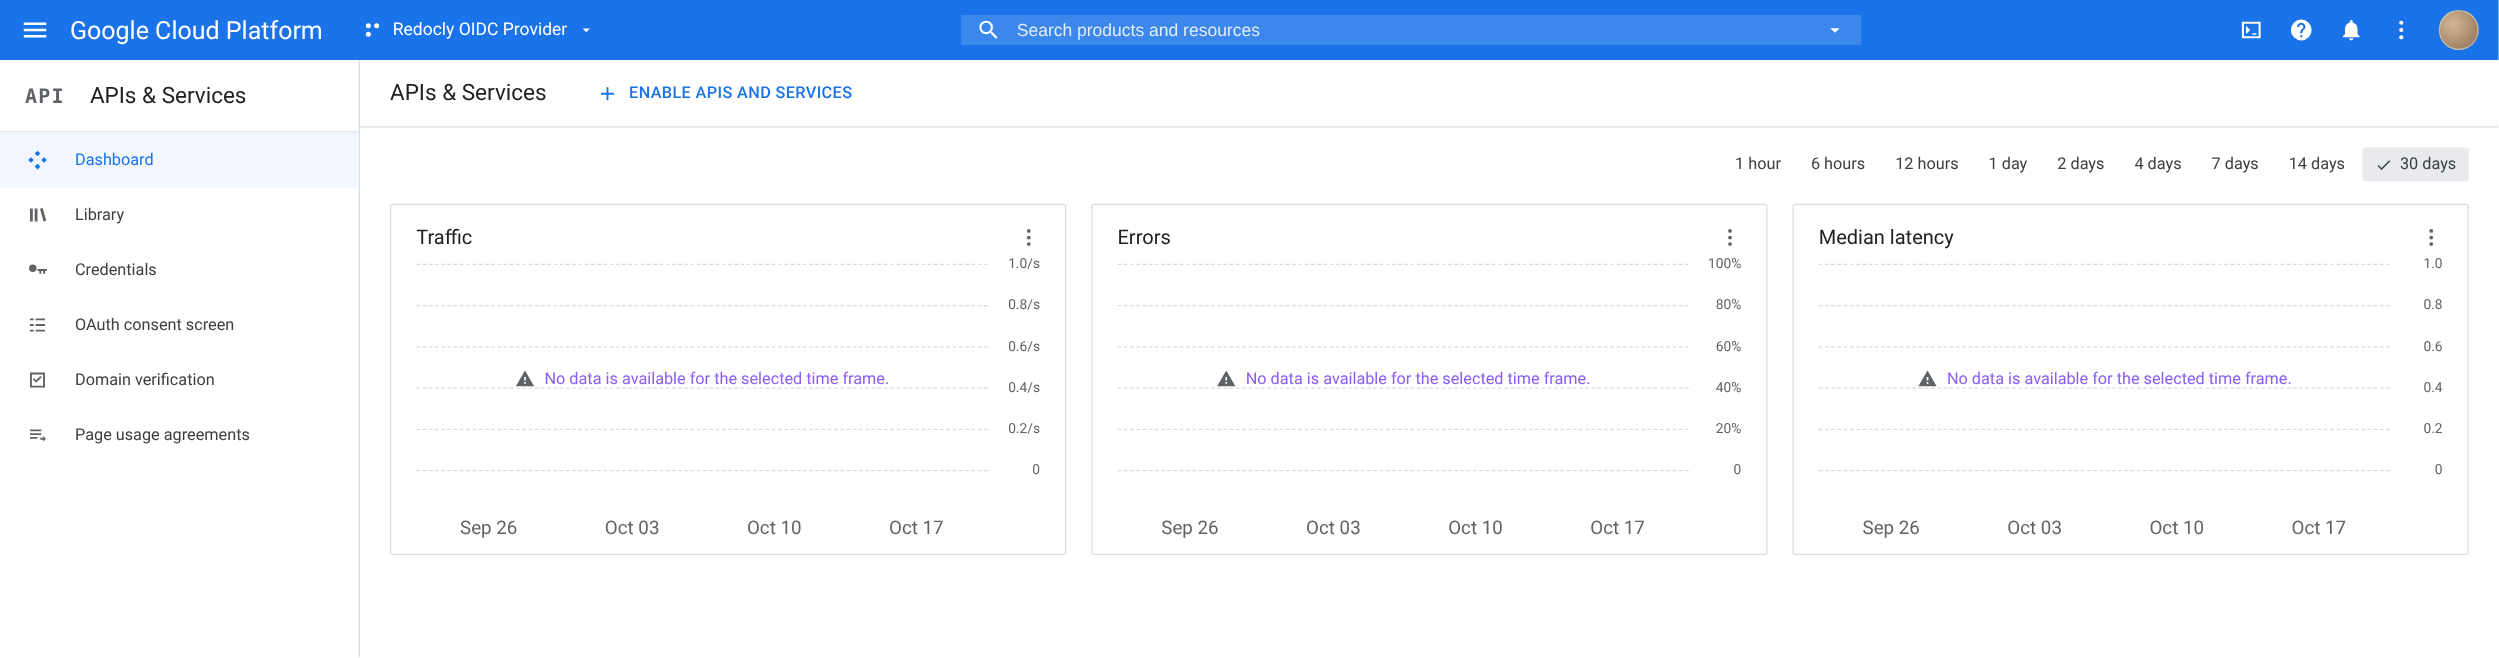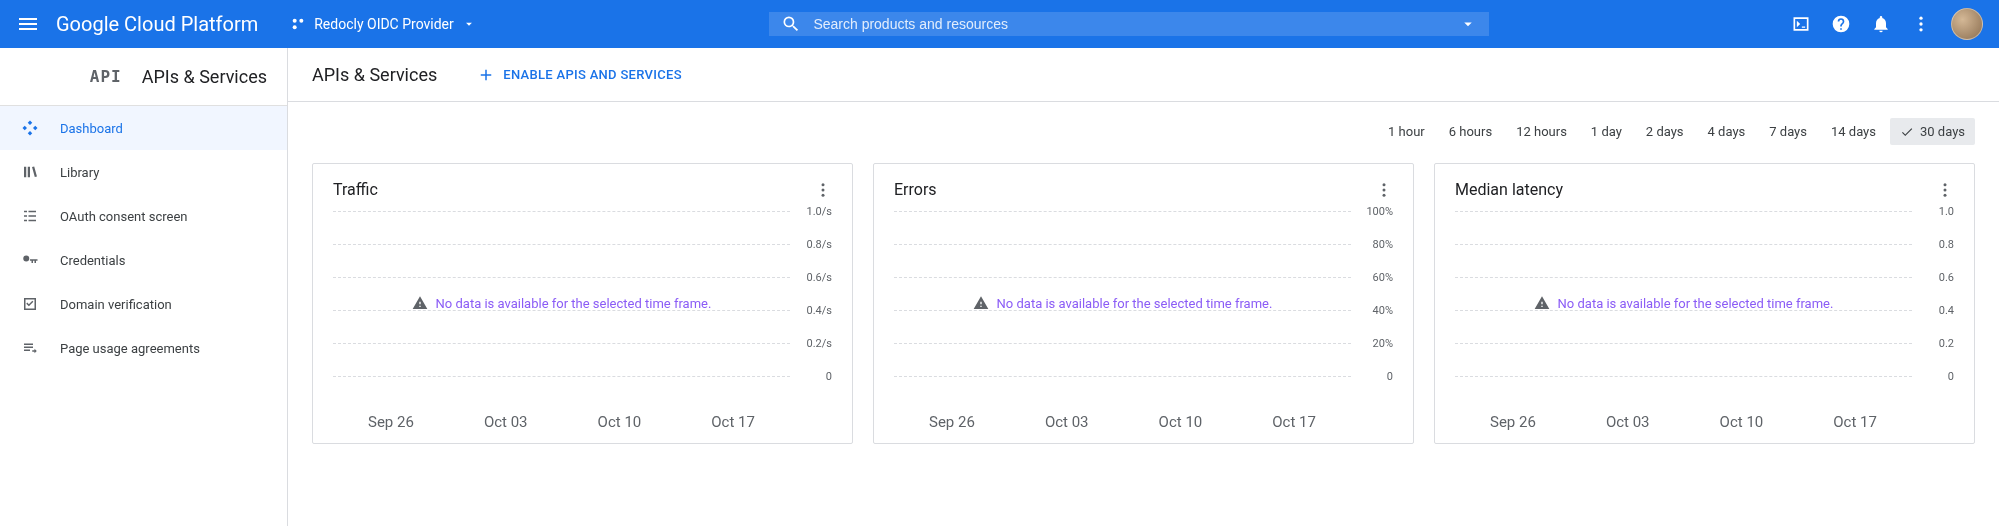"API" .sidenav-header { justify-content: flex-end -> none }
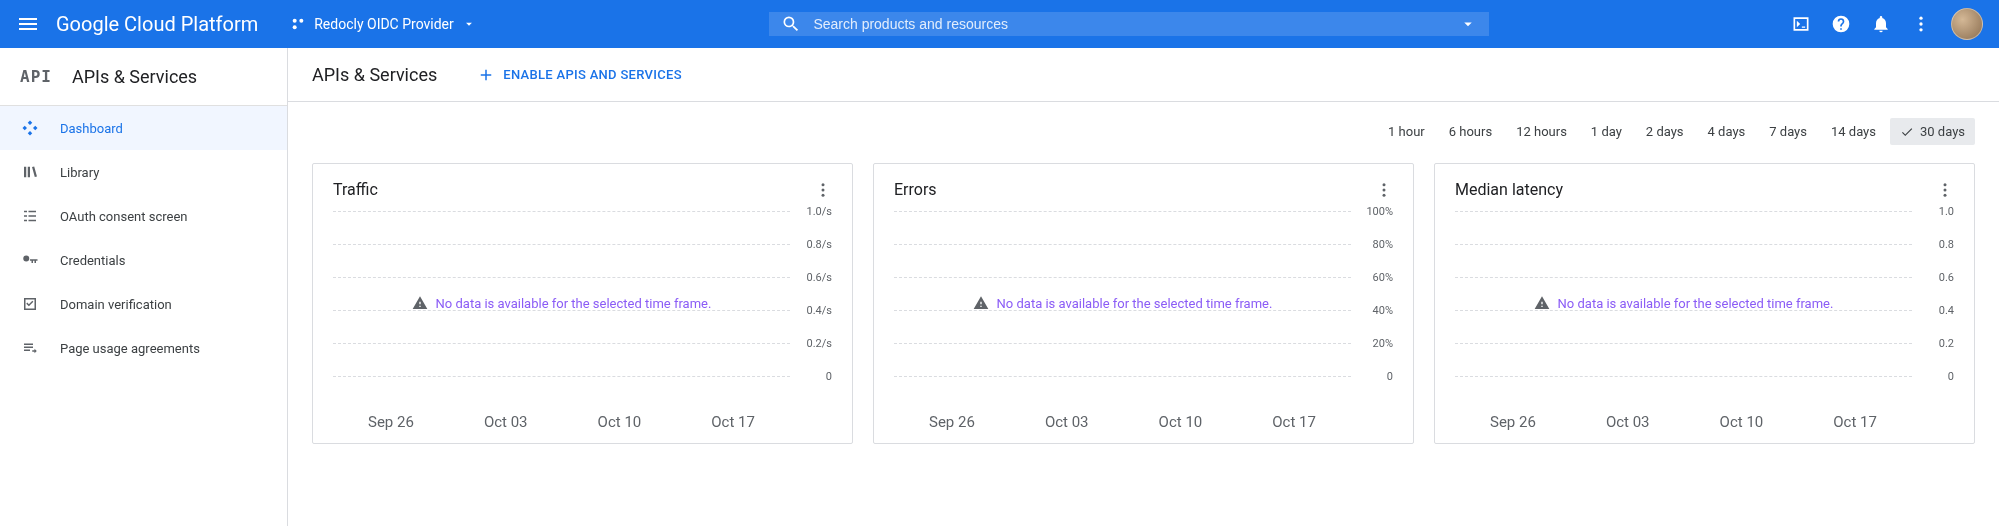"OAuth consent screen" div.nav-item { order: before "Credentials" -> after "Credentials" }
